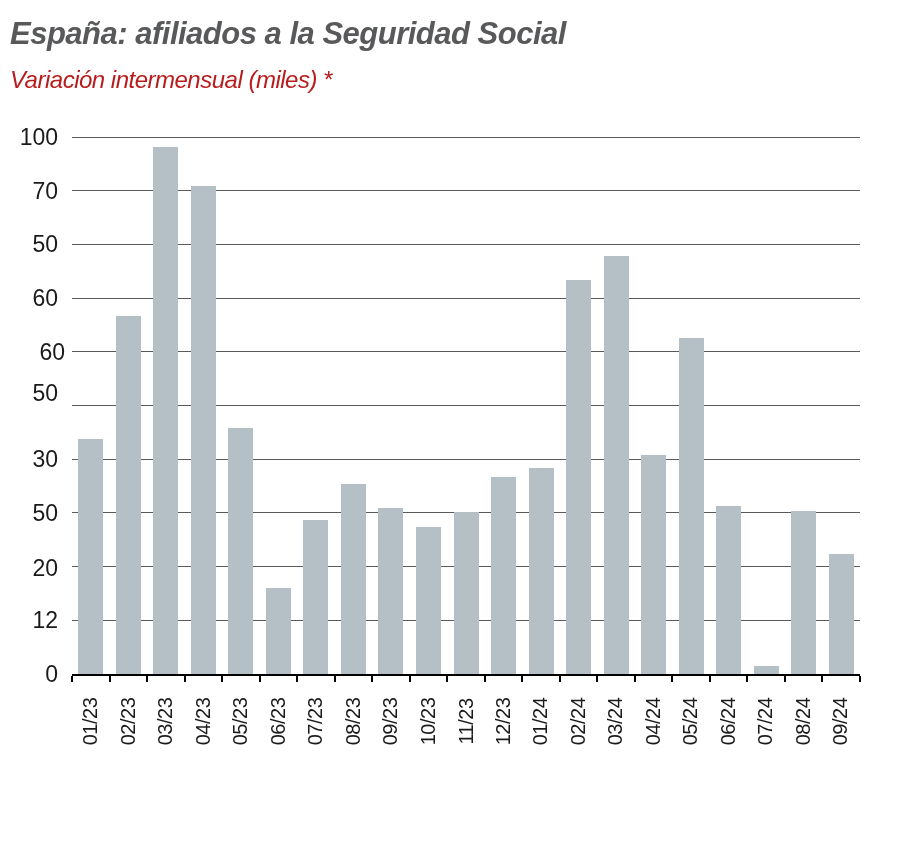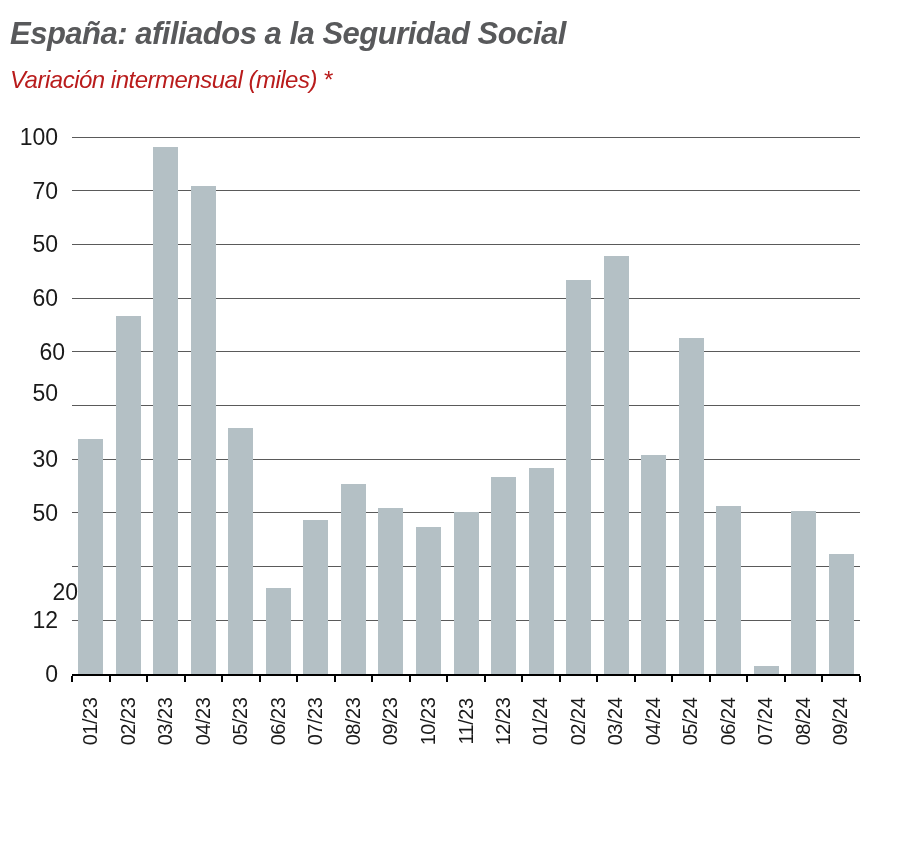"20" div.y-tick-label { padding-left: 20px -> none; top: 579px -> 555px }
